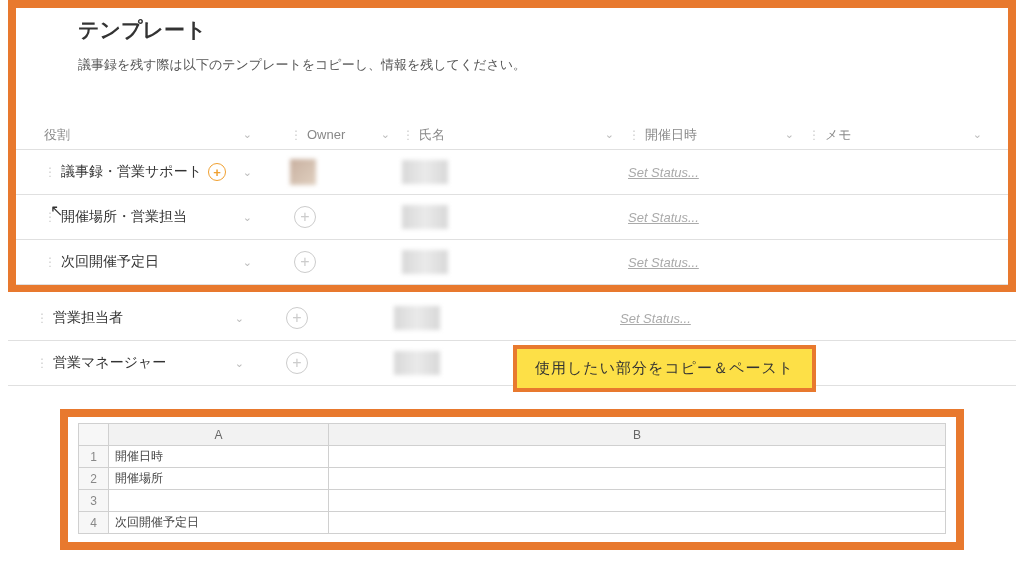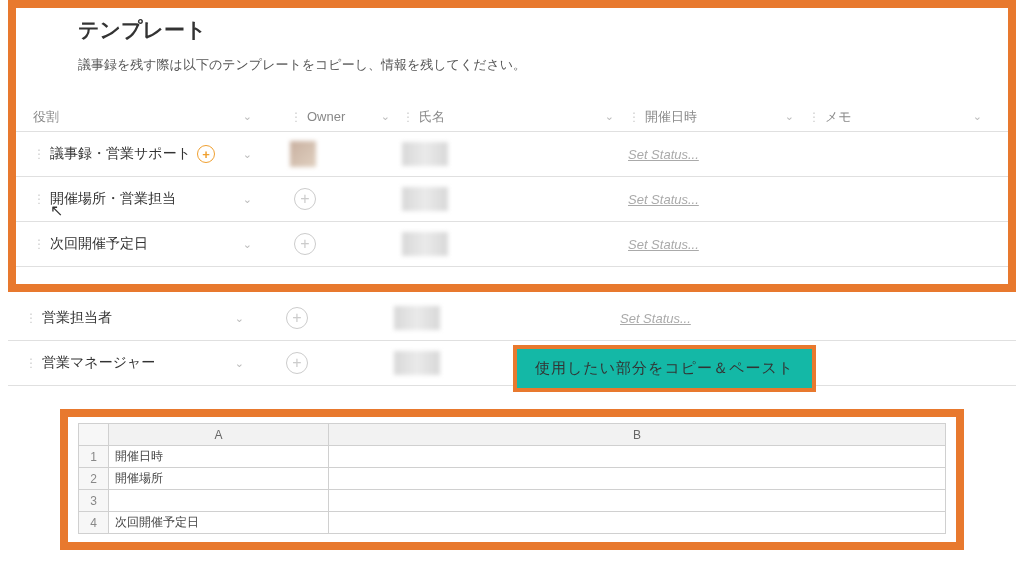"議事録を残す際は以下のテンプレートをコピーし、情報を残してください。" .page-subtitle { margin-bottom: 18px -> 36px }
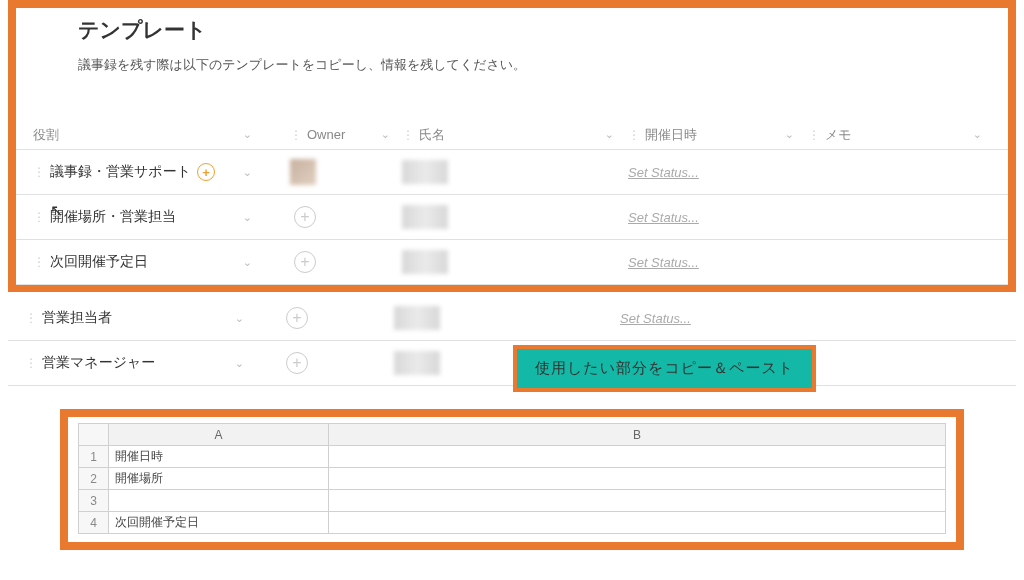"役割" .col-role { padding-left: 17px -> 28px }
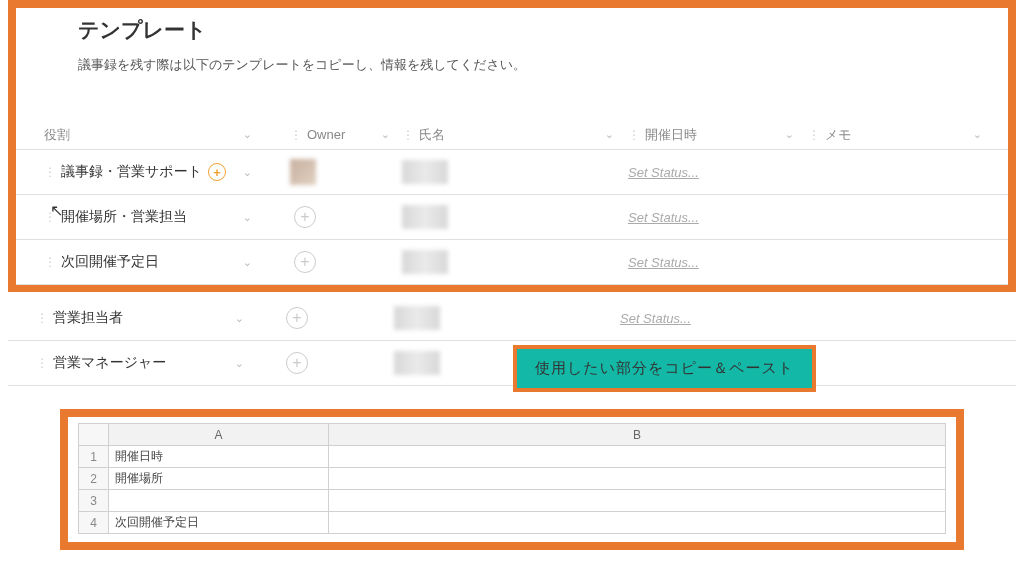"使用したい部分をコピー＆ペースト" .callout { background: #14b8a6 -> #fde047 }
